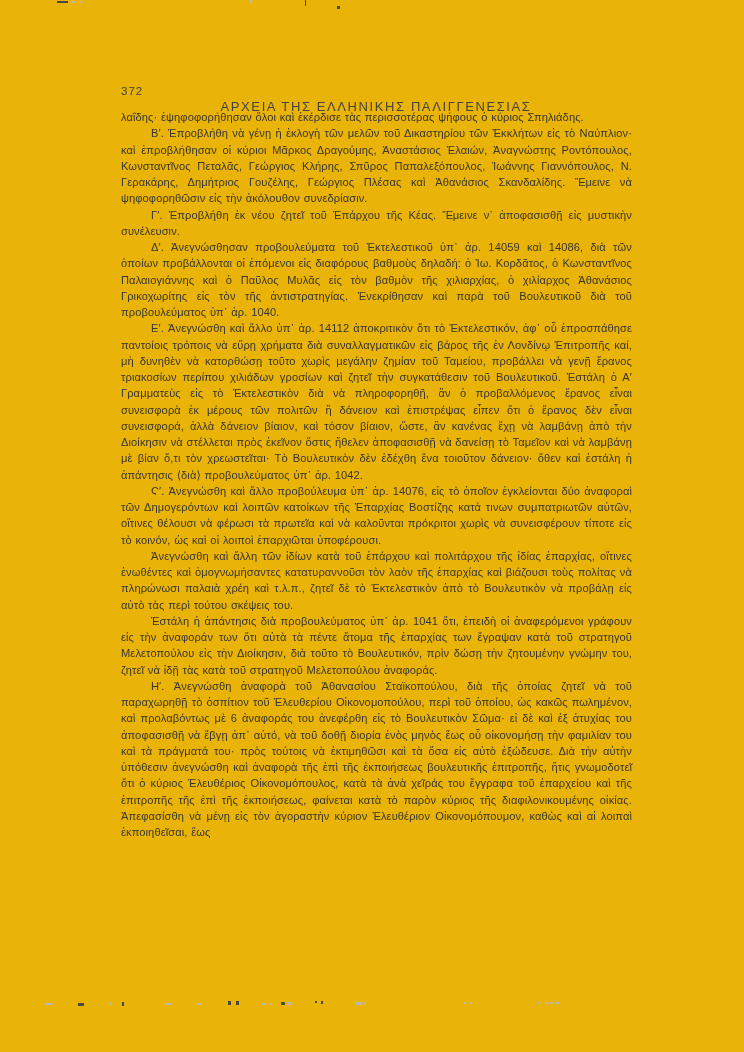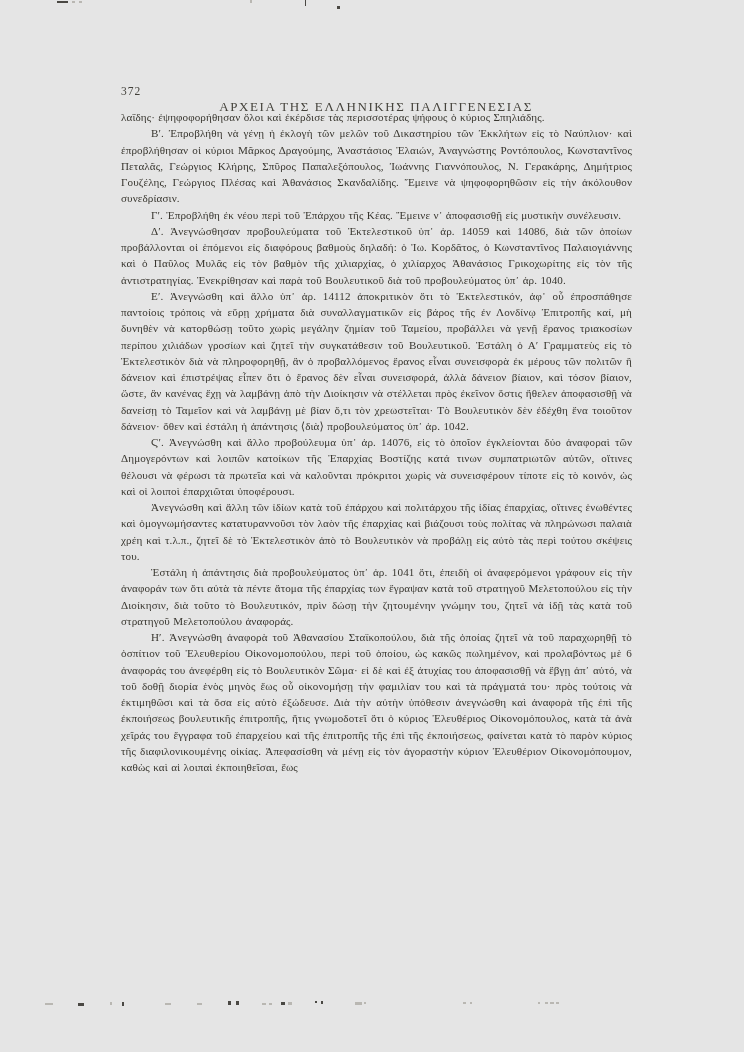"372" .page { background: #e5e5e5 -> #eab308; font-family: Liberation Serif, serif -> Liberation Sans, sans-serif }
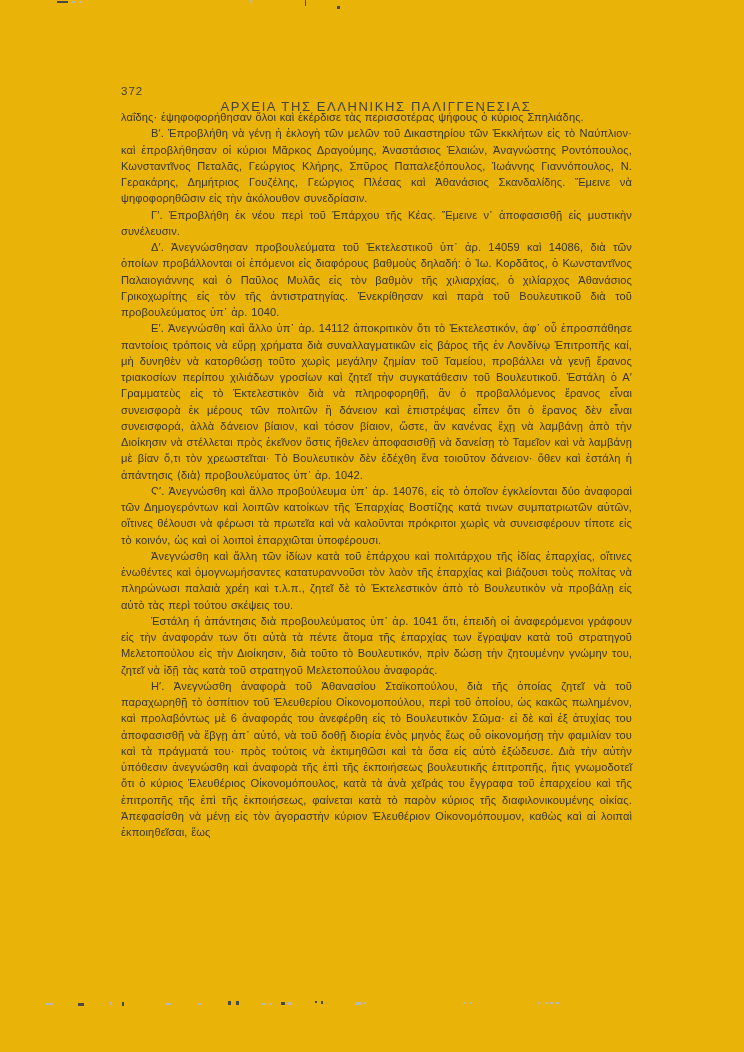"Γ′. Ἐπροβλήθη ἐκ νέου περὶ" p.para { text: περὶ -> ζητεῖ }
